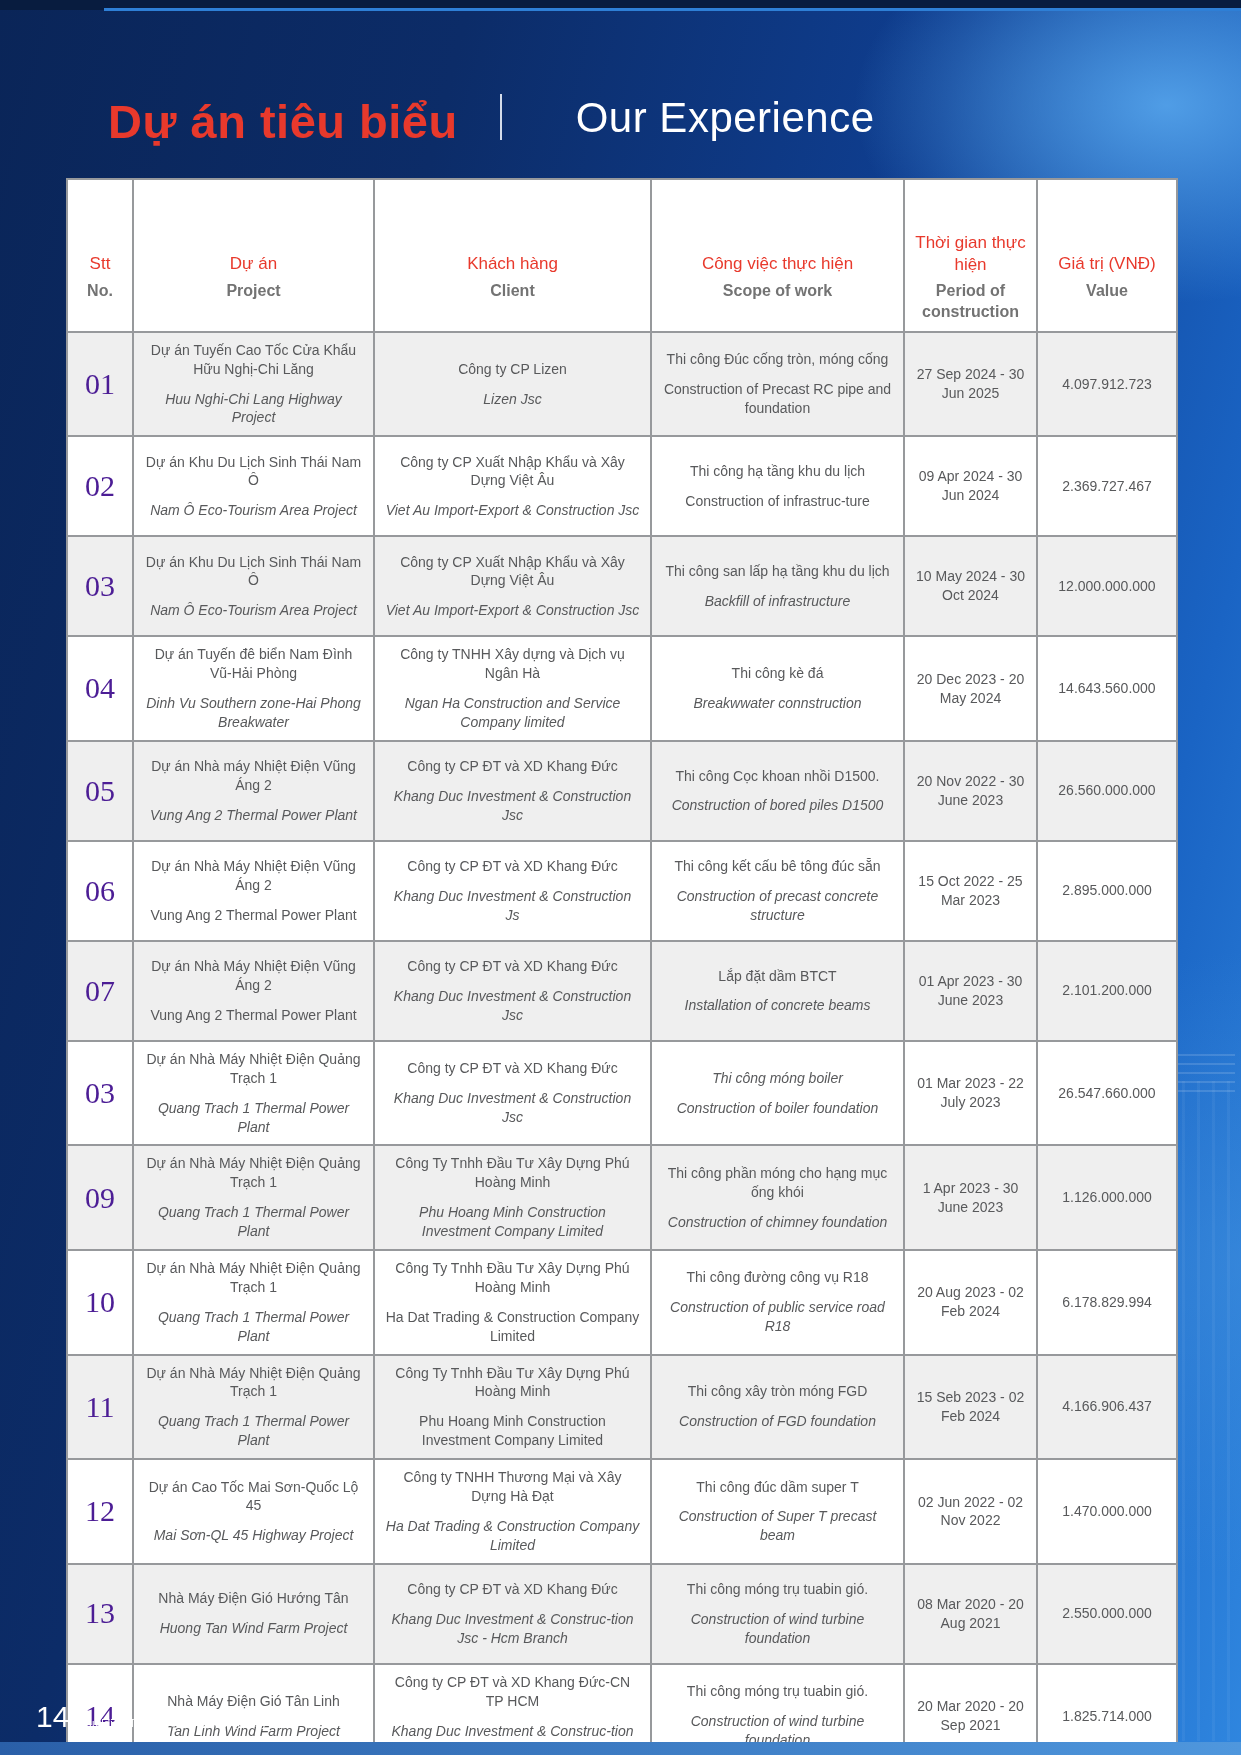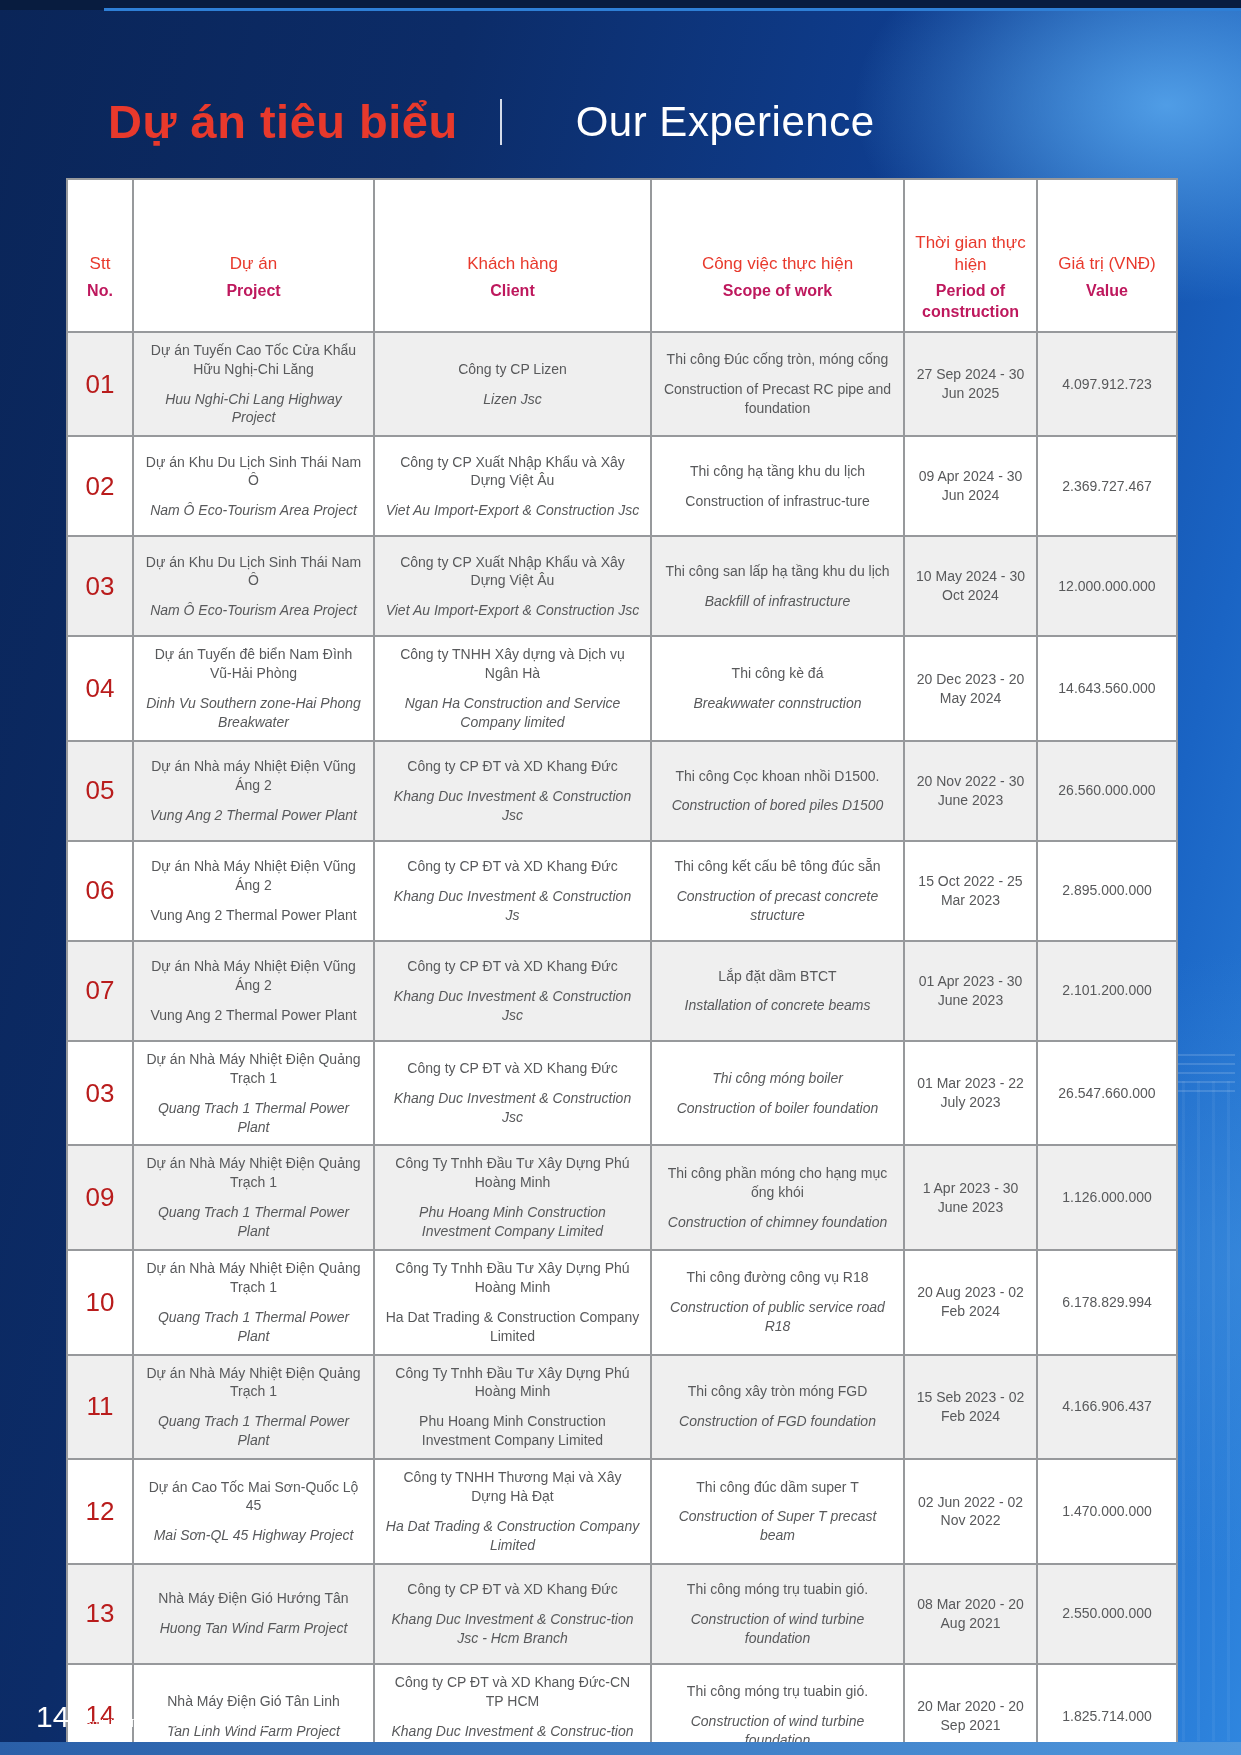"Dự án tiêu biểu" .title-row { align-items: center -> flex-start }
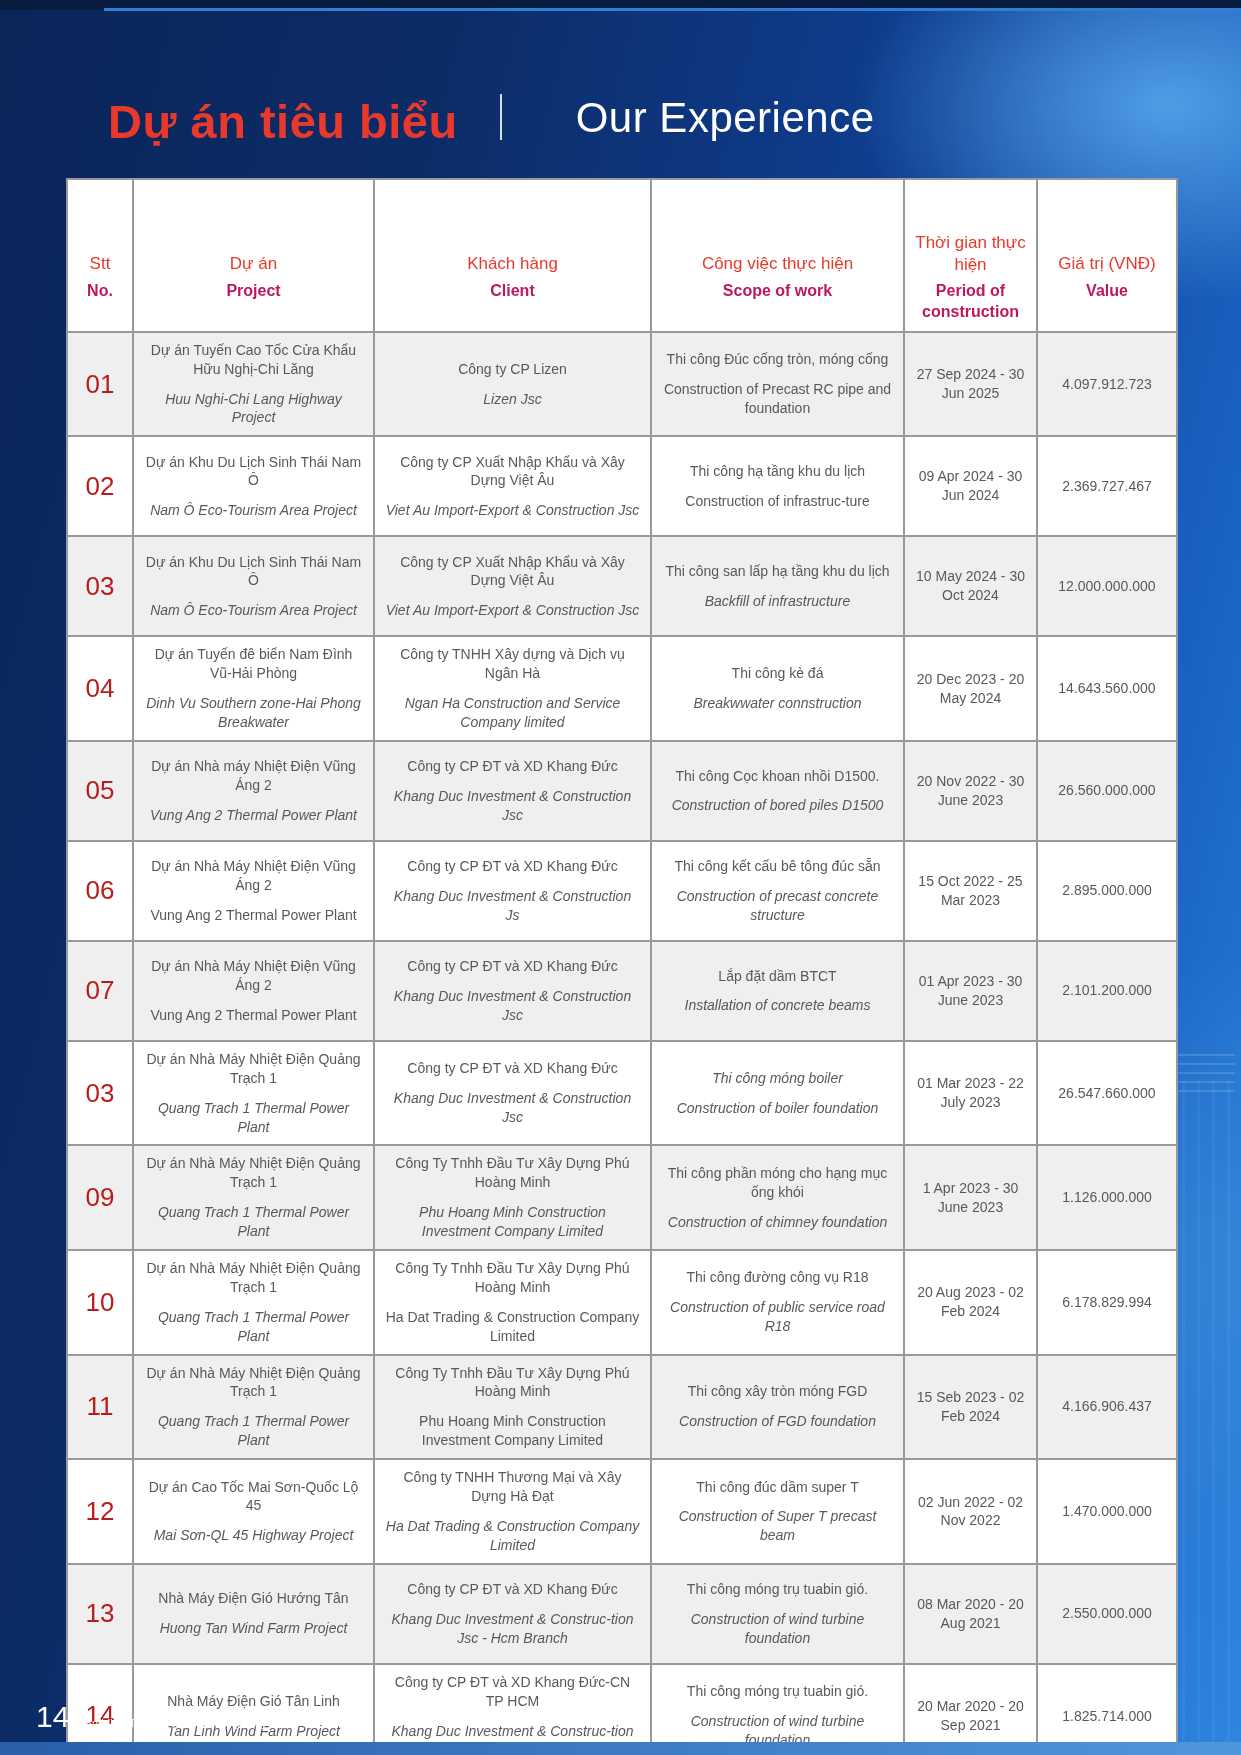"No." .th-en { color: #be185d -> #737373 }
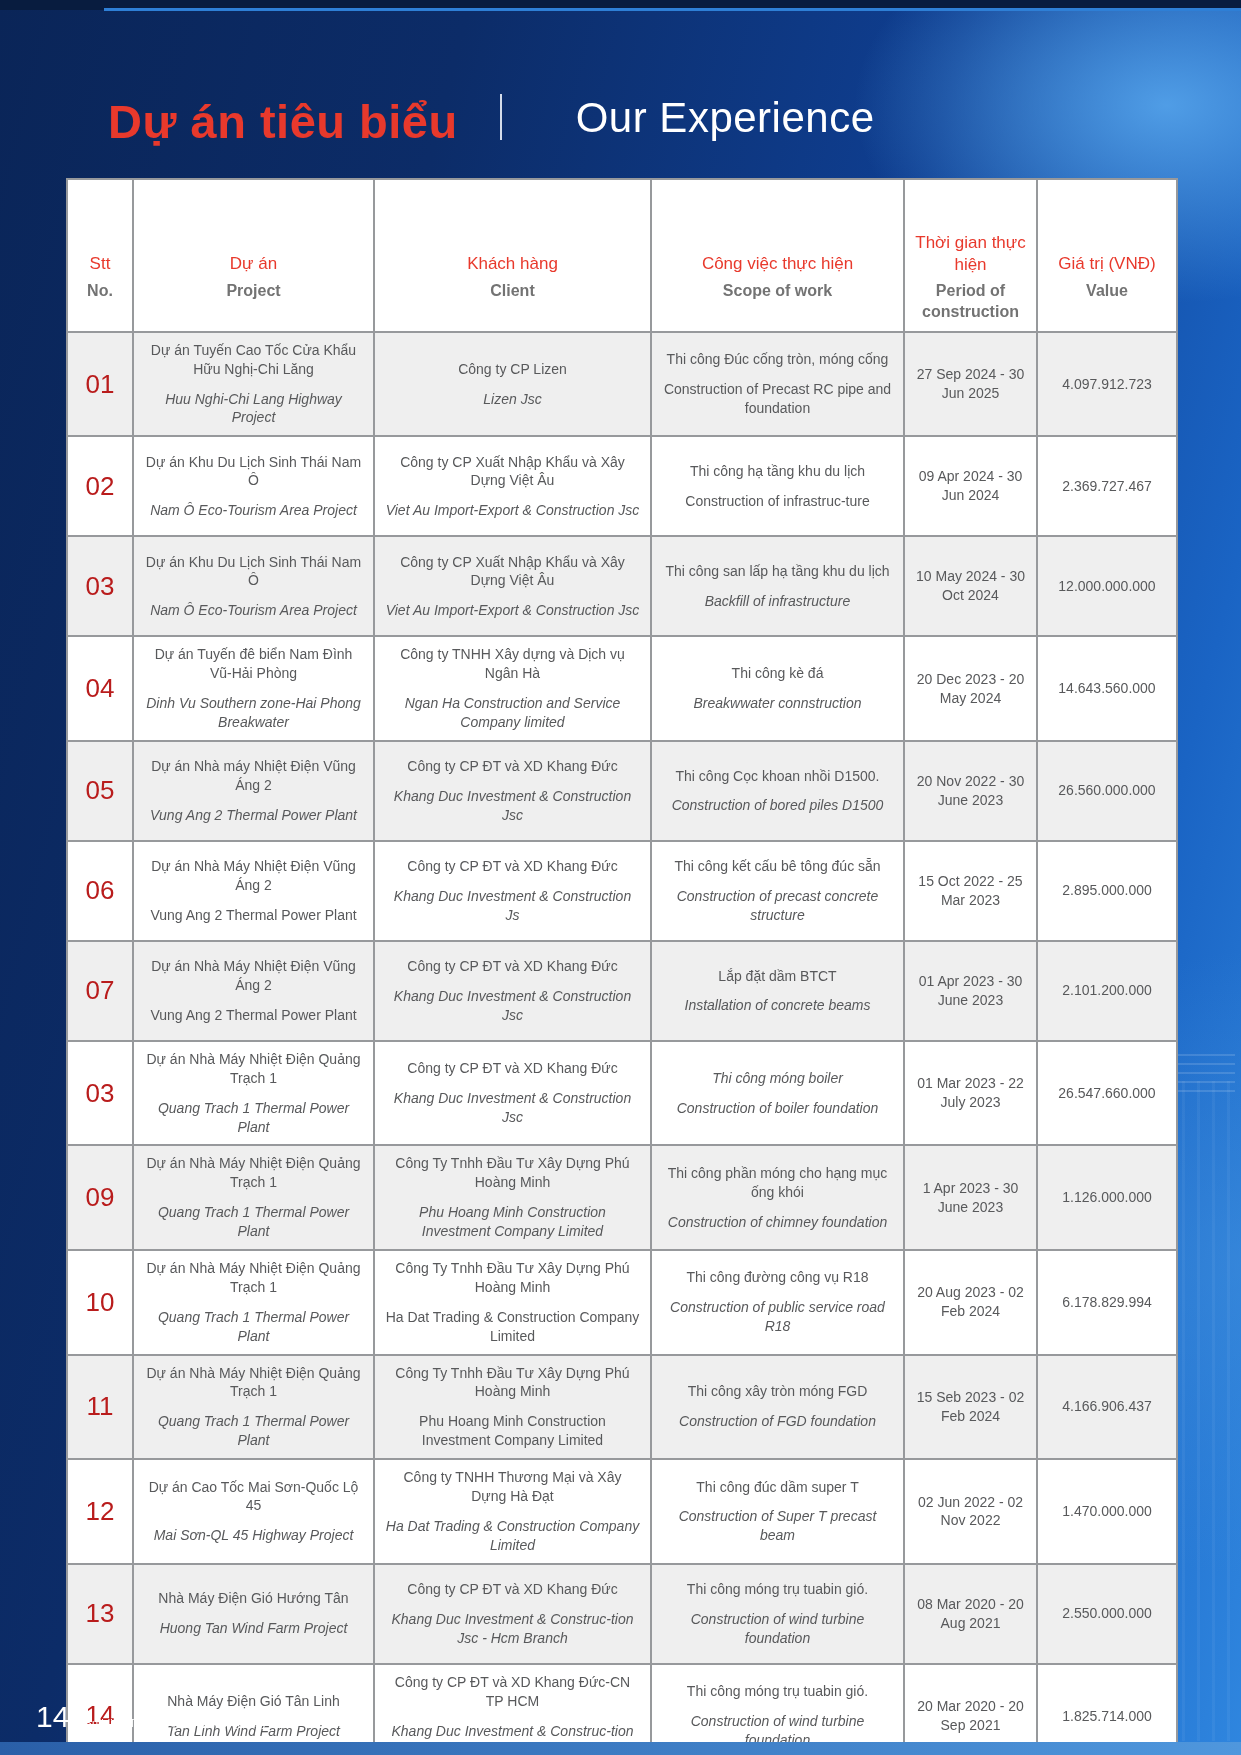"01" .cell-no span { color: #b91c1c -> #4c1d95; font-family: none -> Liberation Serif, serif; font-size: 26px -> 30px }
